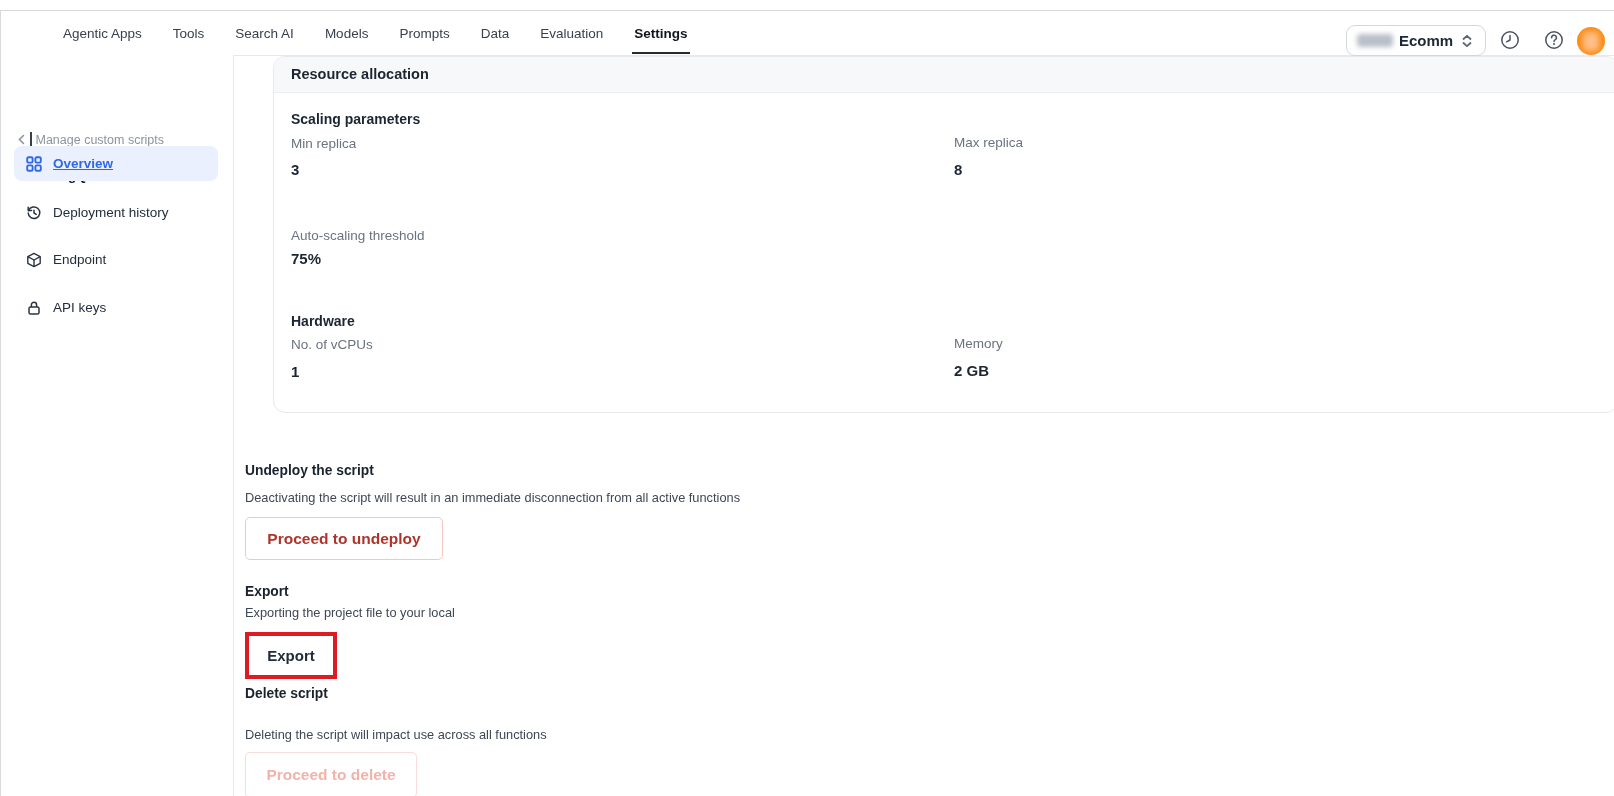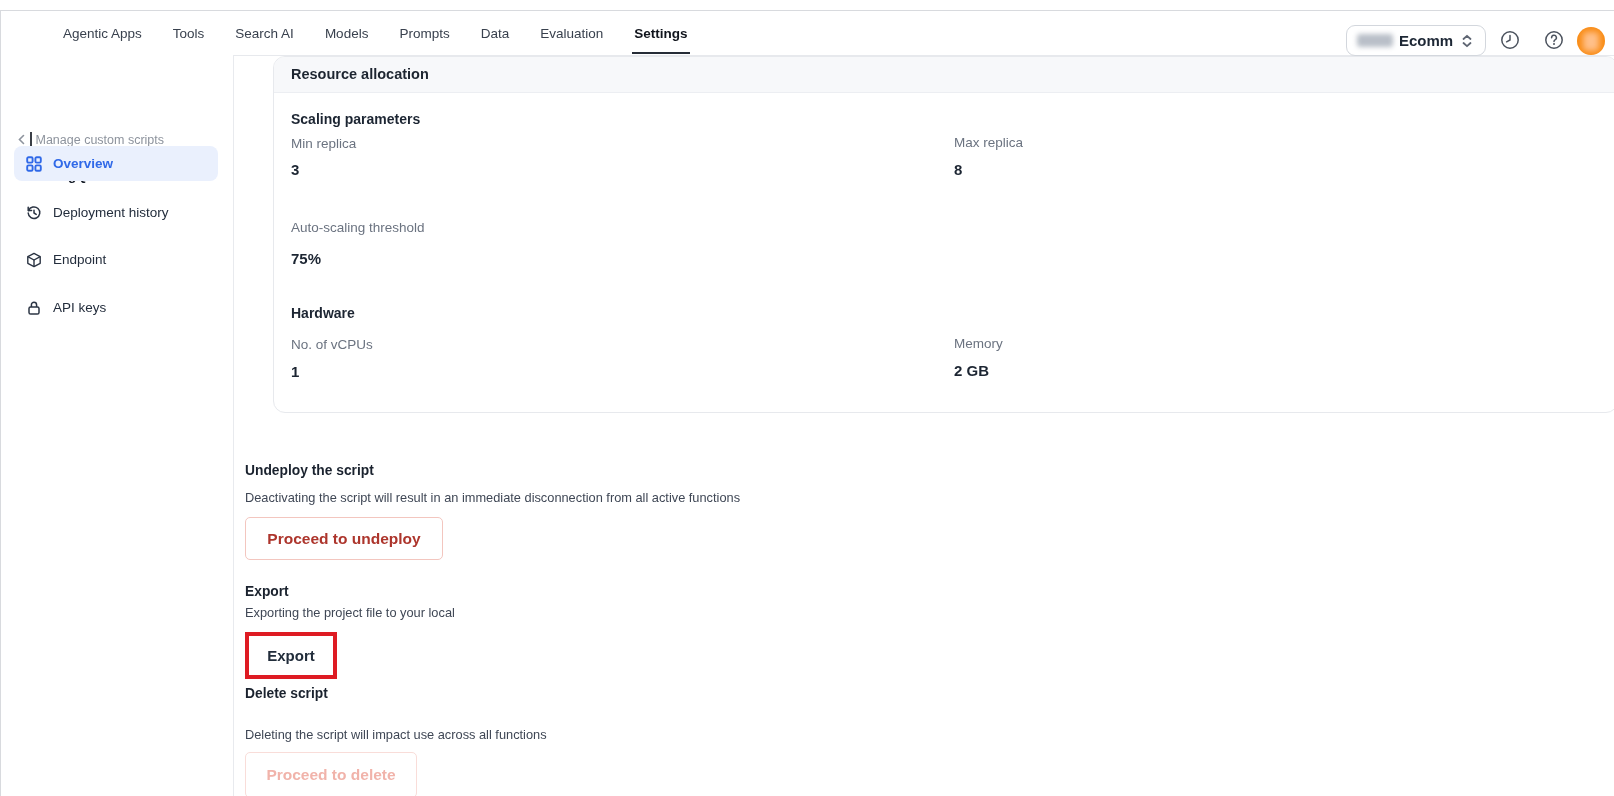"Overview" .side-item.active .lbl { text-decoration: none -> underline }
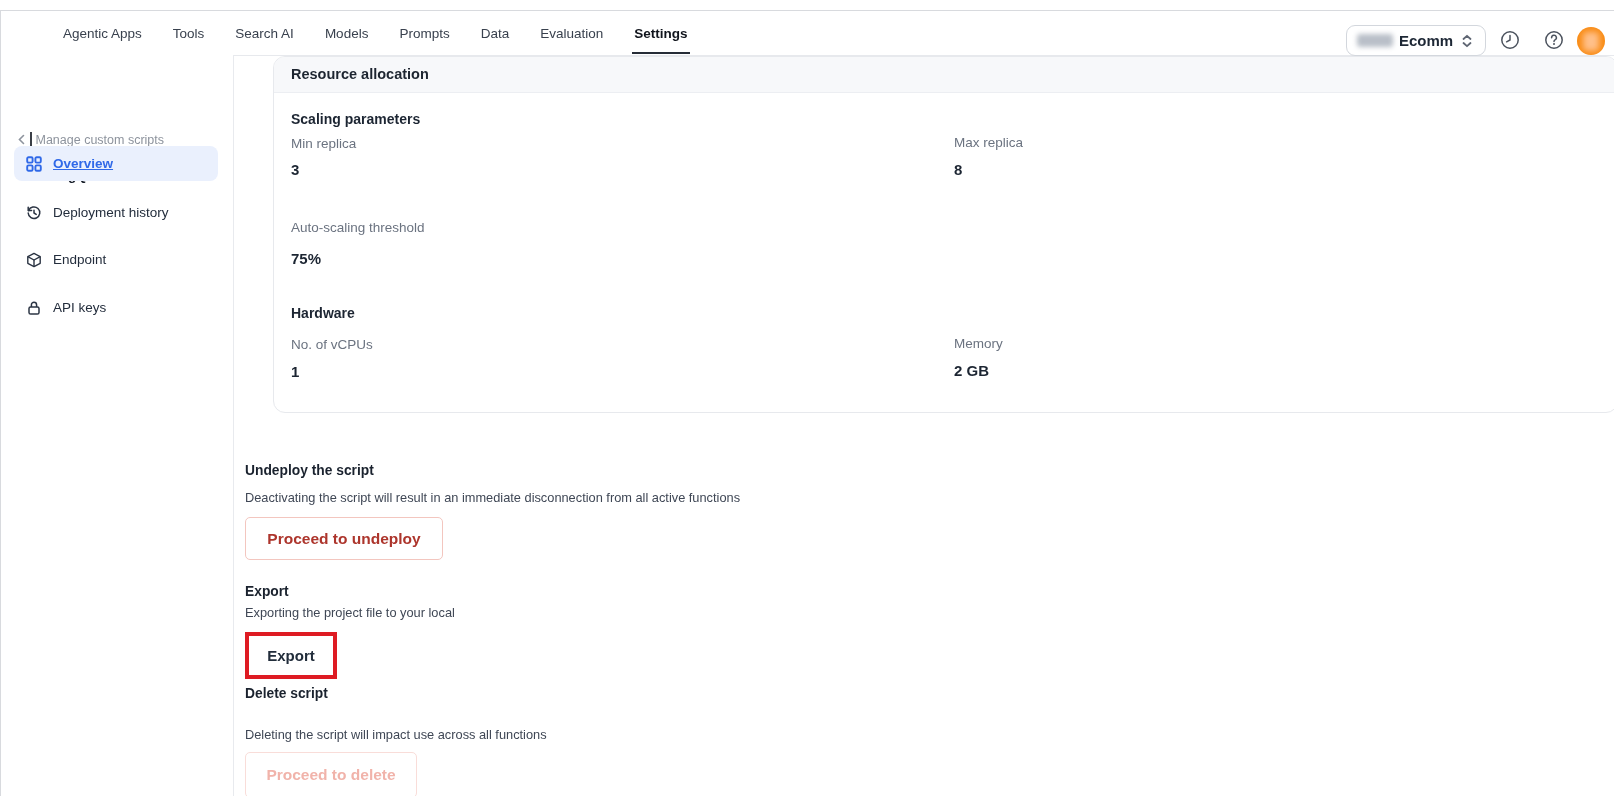"Auto-scaling threshold" div.fld-label { top: 163px -> 171px }
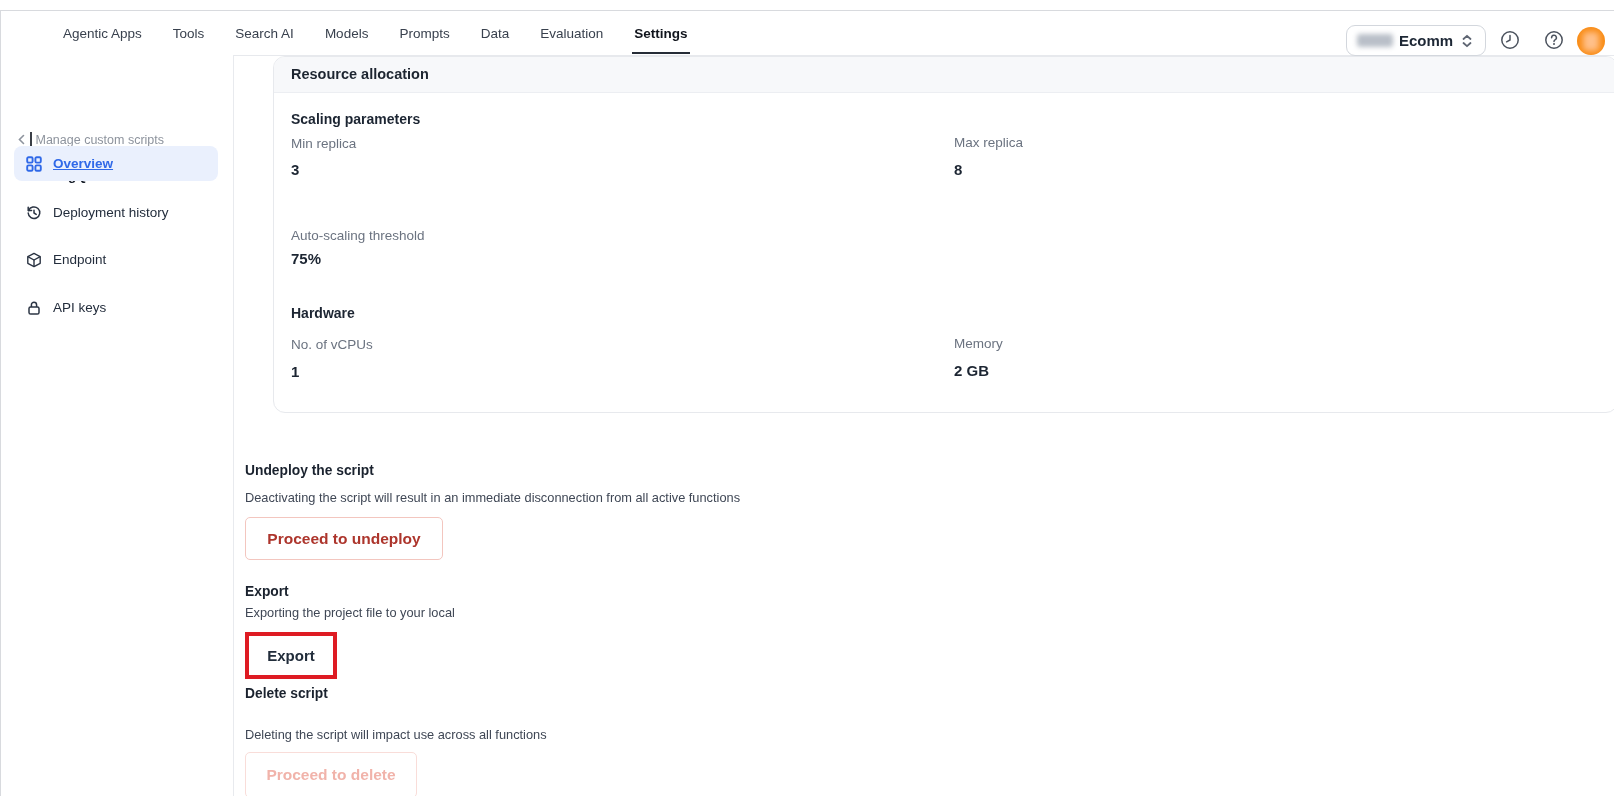"Hardware" div.fld-heading { top: 248px -> 256px }
